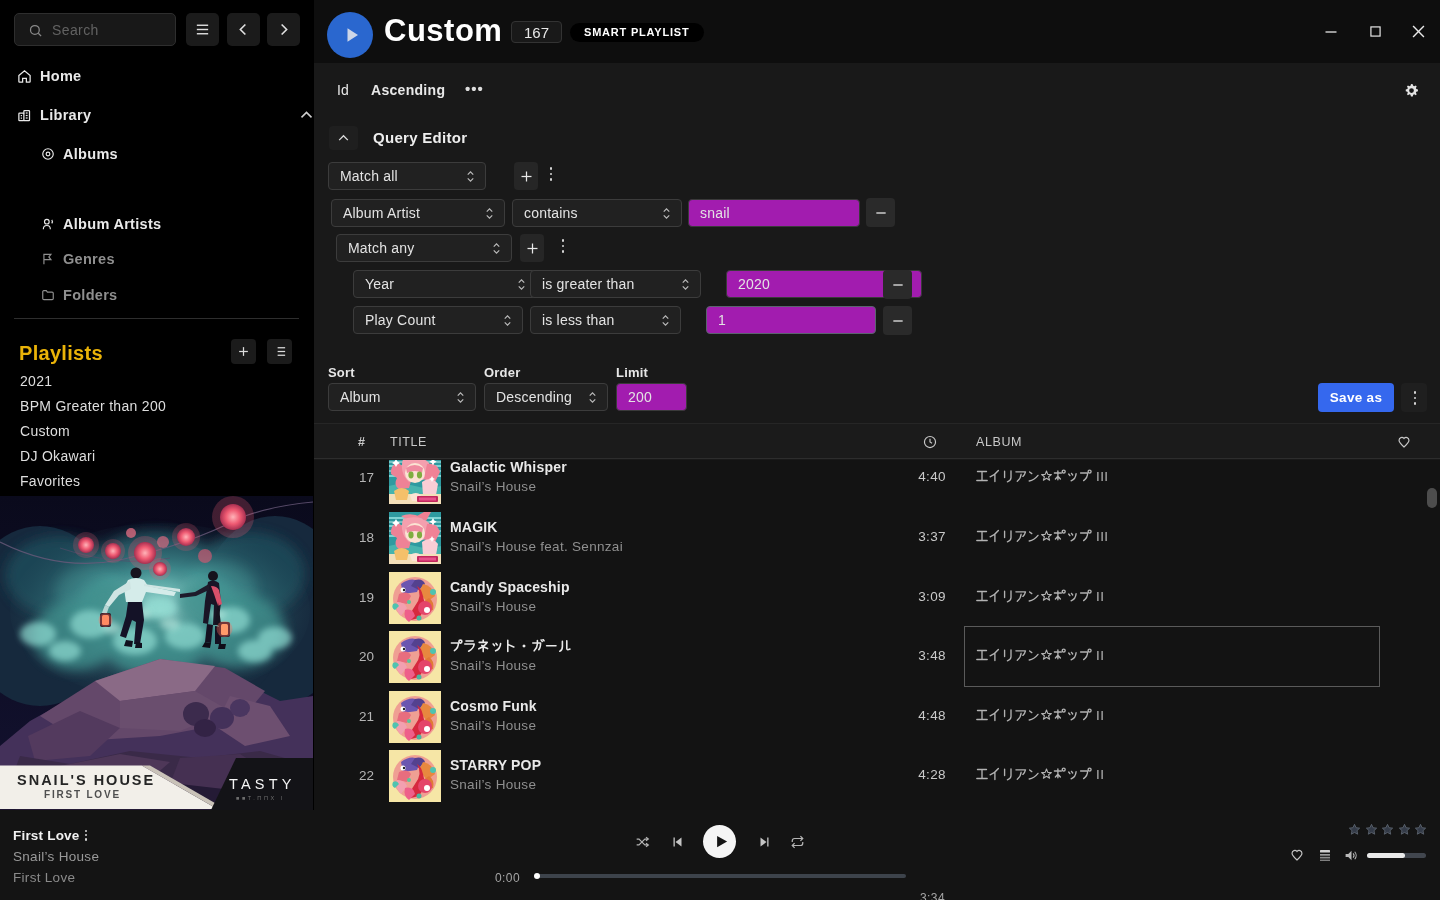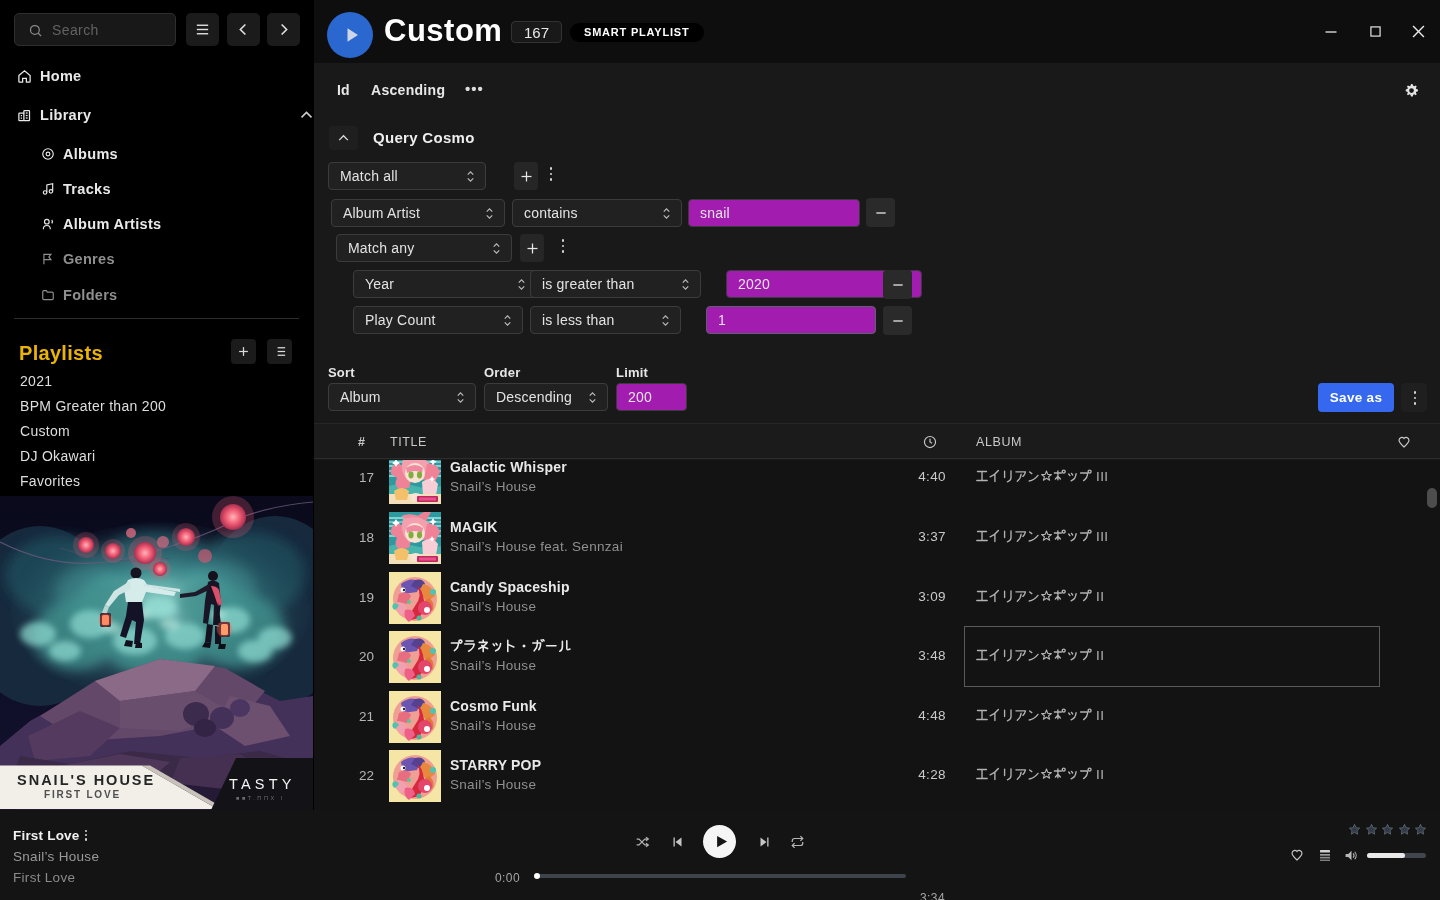"Id" #sortrow .id { font-weight: bold -> normal }
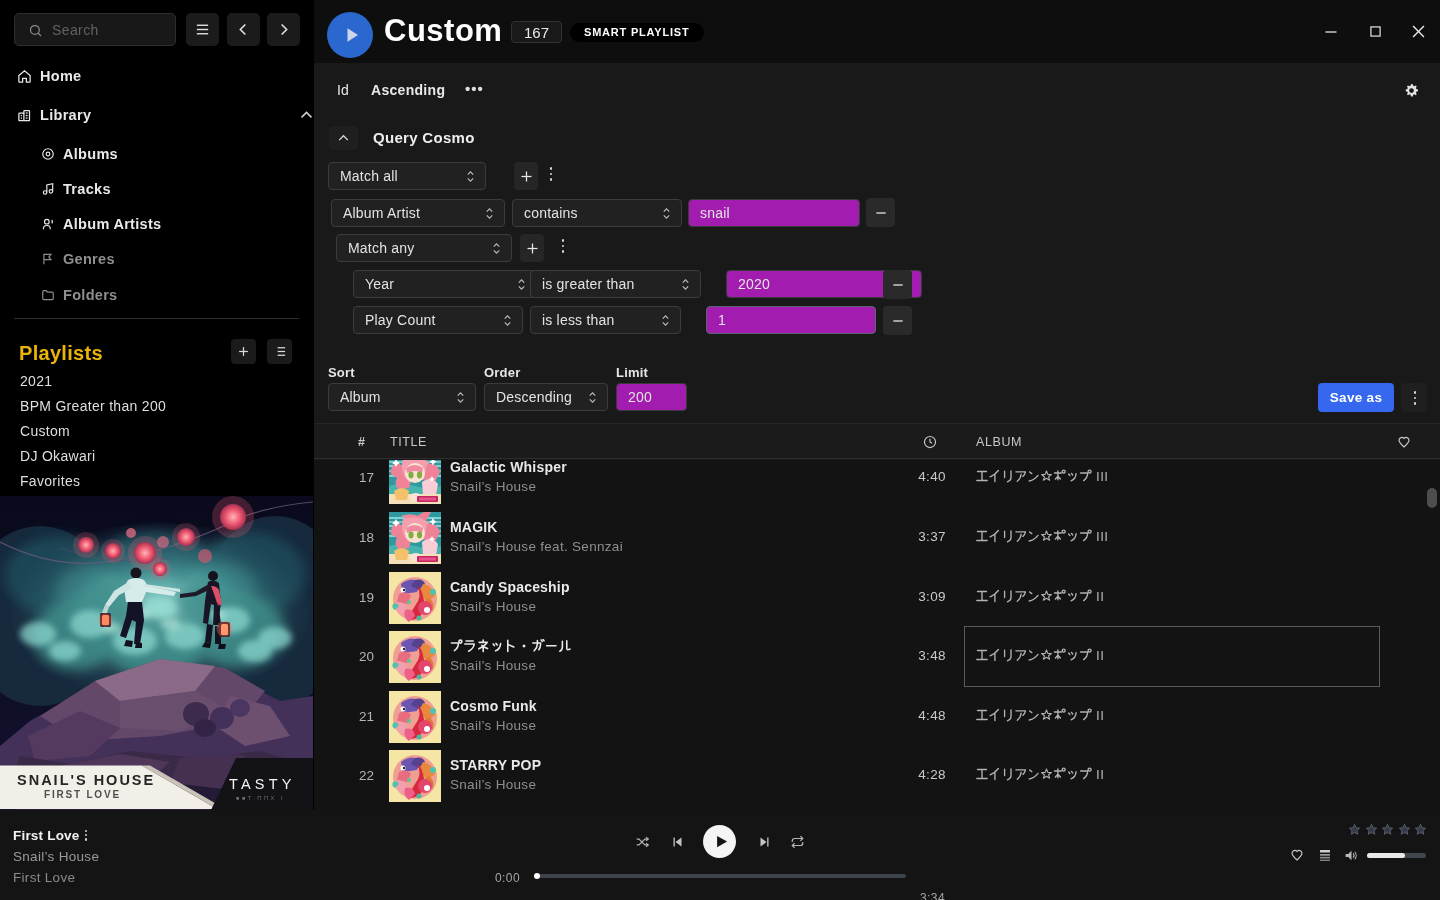"Query Cosmo" div.qlabel { text: Cosmo -> Editor }
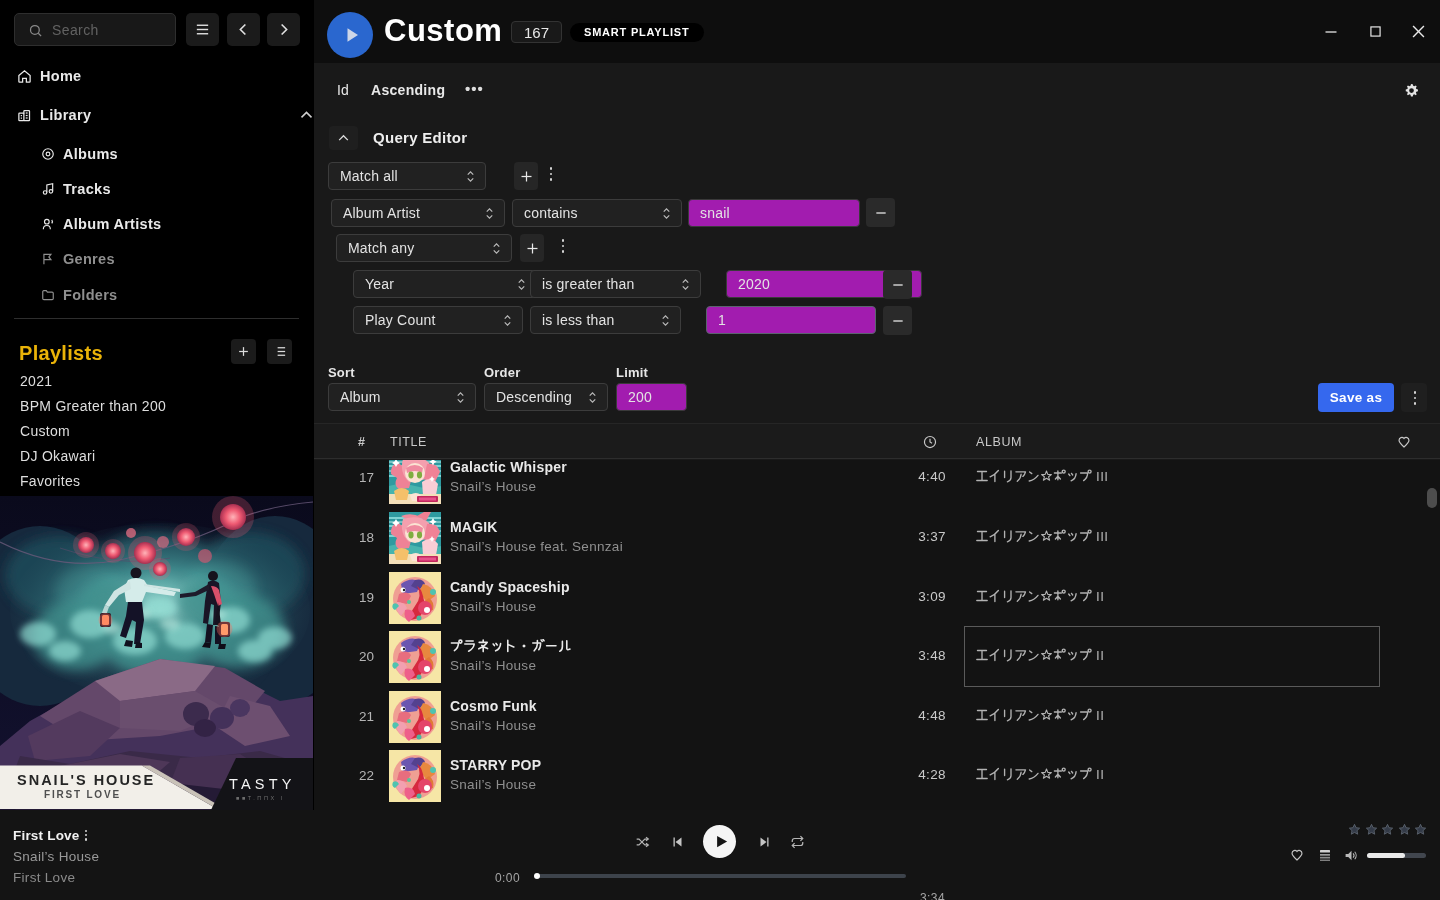"Tracks" div.navitem { html: <div> <svg> <circle></circle> <circle></circle> <path></path> </svg> <span>Tracks</span> </div> -> none }
